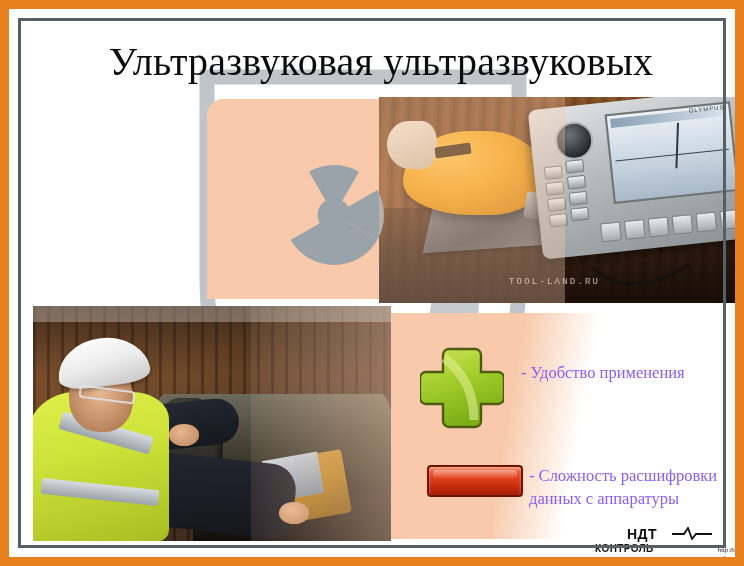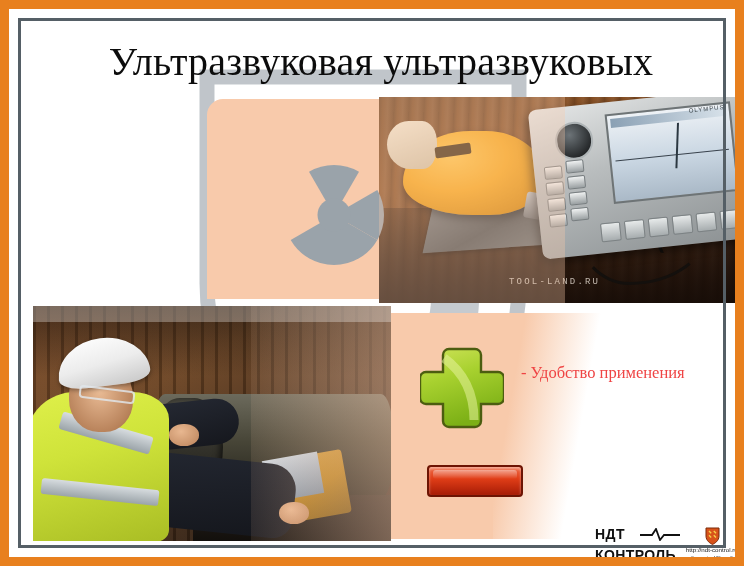"- Удобство применения" .bullet { color: #ef4444 -> #8b5cf6 }
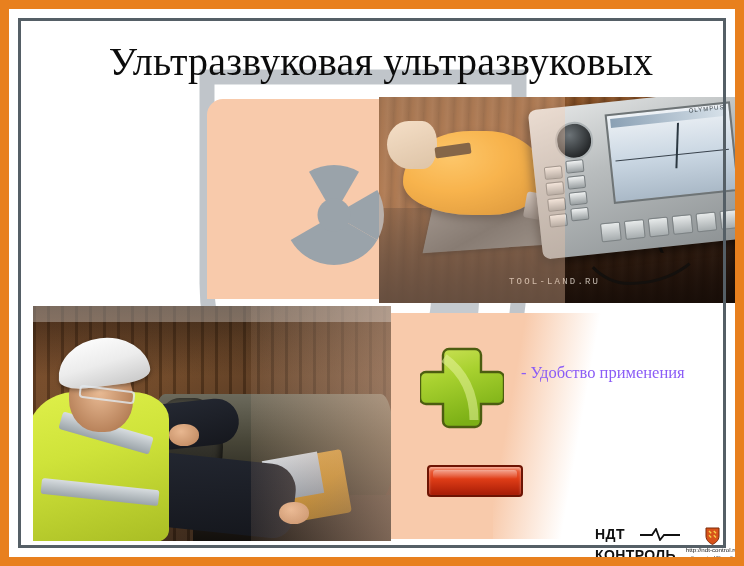"- Сложность расшифровки данных с" div.bullet { html: none -> <div>- Сложность расшифровки данных с аппаратуры</div> }
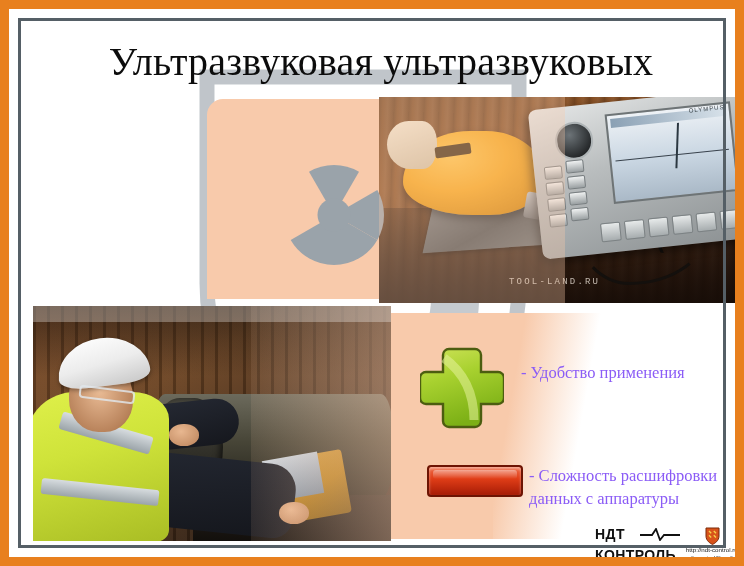"НДТ" #logo-ndt-row { align-items: center -> none; margin-left: none -> 32px }
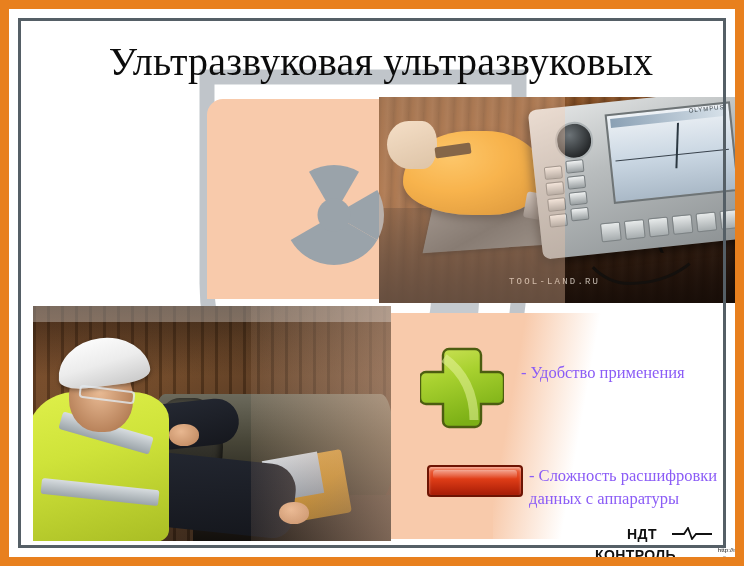"КОНТРОЛЬ" #logo-kontrol { font-size: 14px -> 10px; margin-top: 7px -> 1px }
